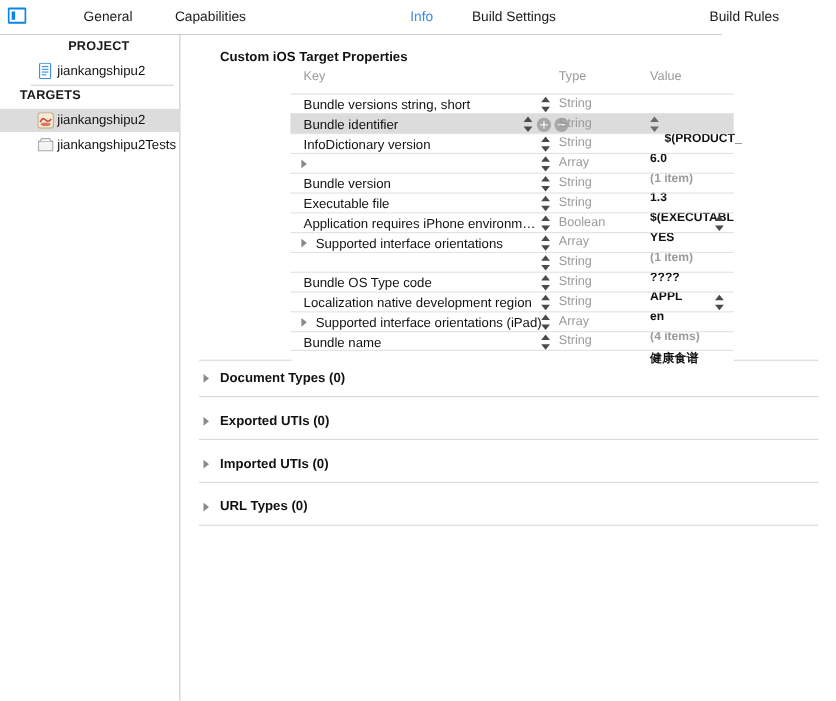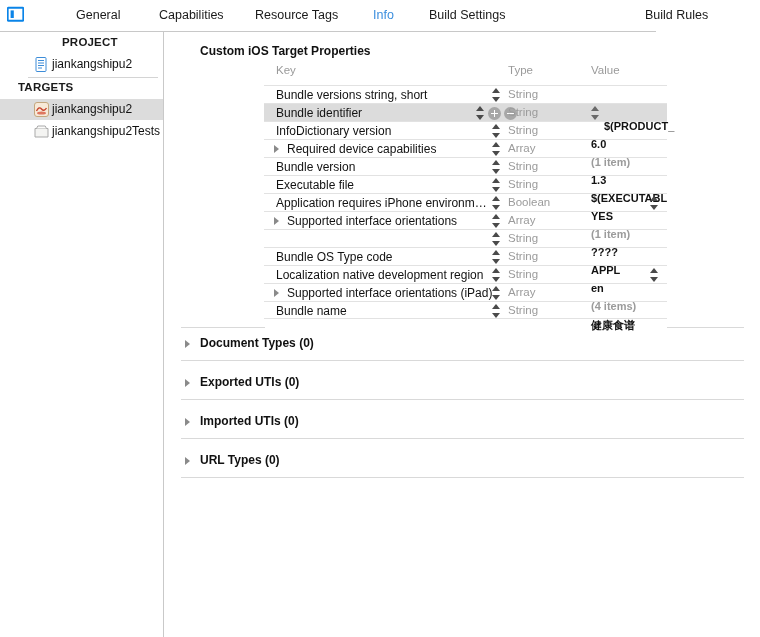"Resource Tags" div.tab { html: <div>Resource Tags</div> -> none }
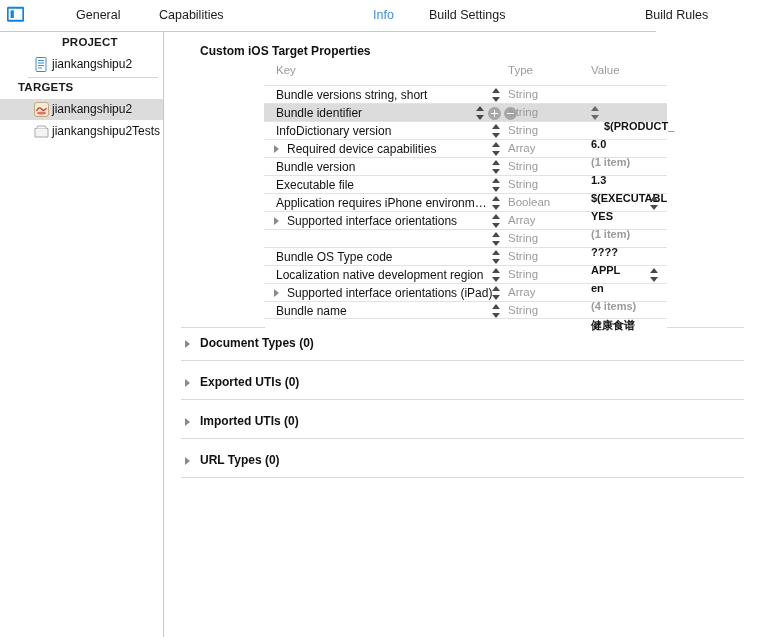"Required device capabilities" span.pk { html: <span>Required device capabilities</span> -> none }
